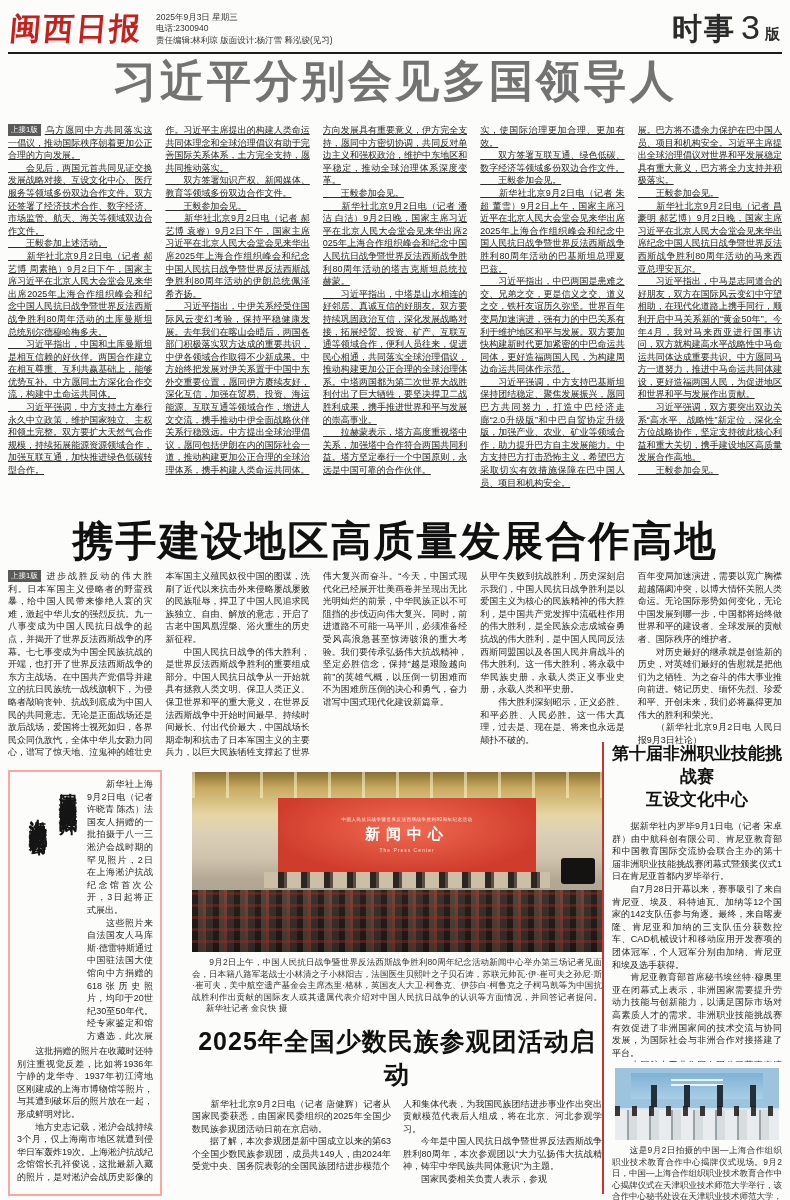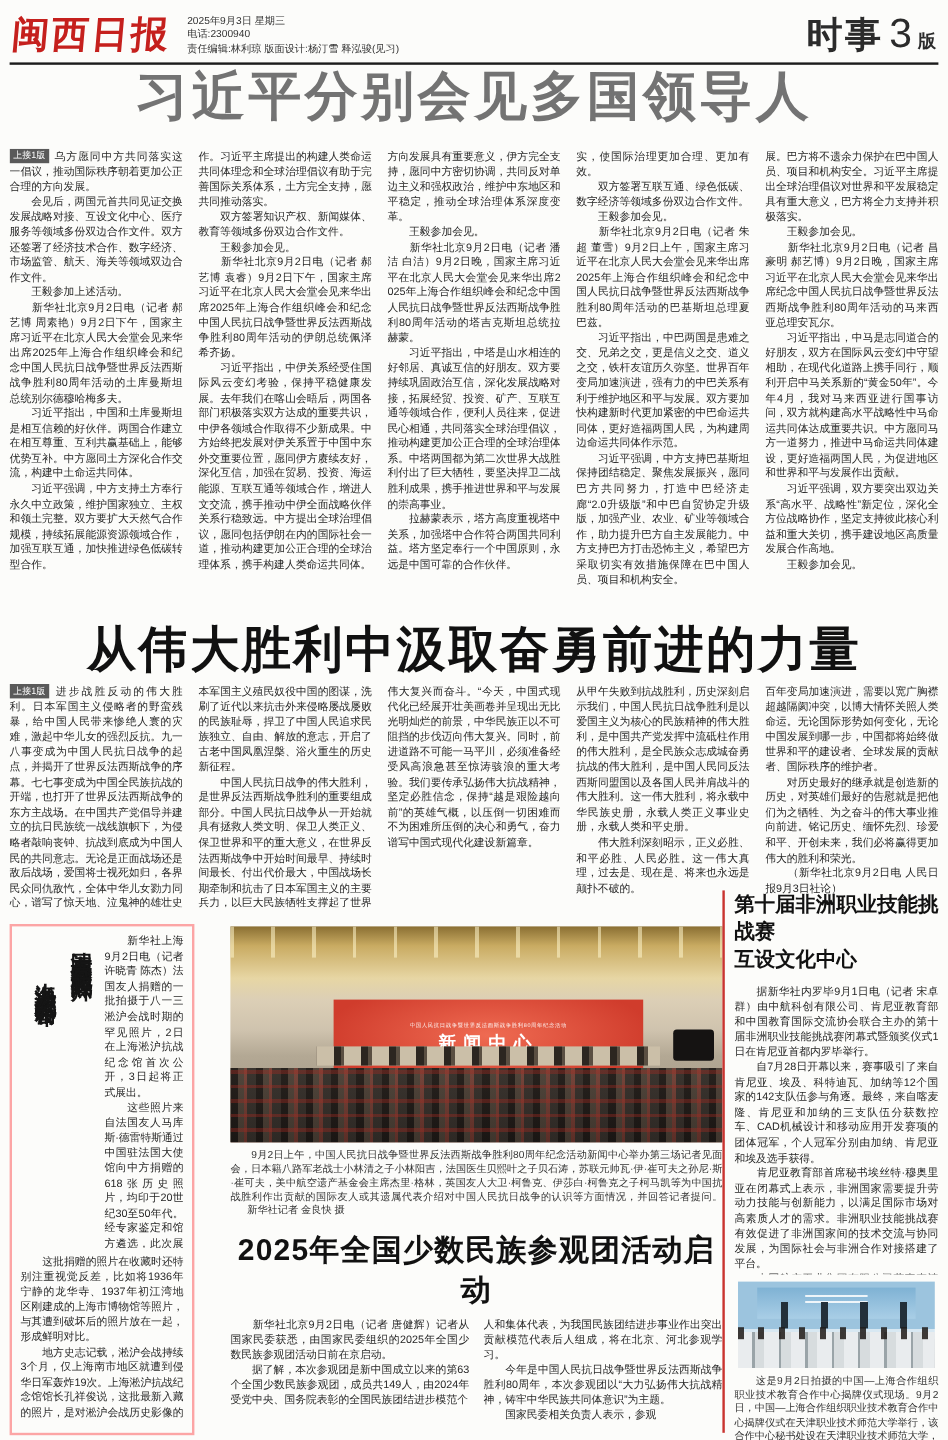"上接1版 乌方愿同中方共同落实这一倡议，推动国际秩序朝着更加公正合理的方向发展。" .cols-xi { text-decoration: none -> underline }
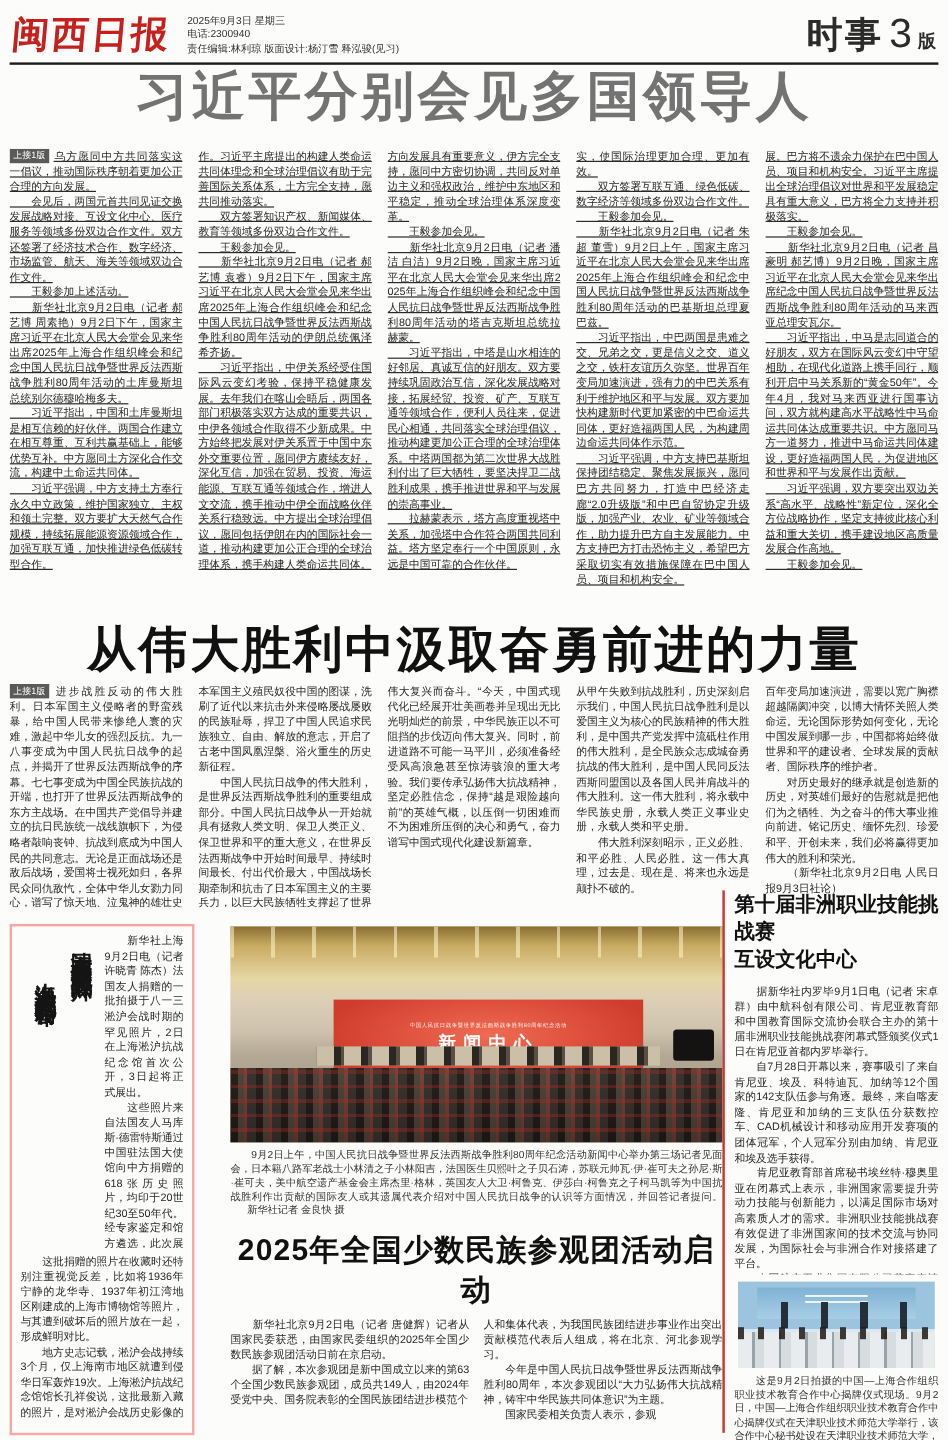"从伟大胜利中汲取奋勇前进的力量" h2.head-victory { text: 从伟大胜利中汲取奋勇前进的力量 -> 携手建设地区高质量发展合作高地 }
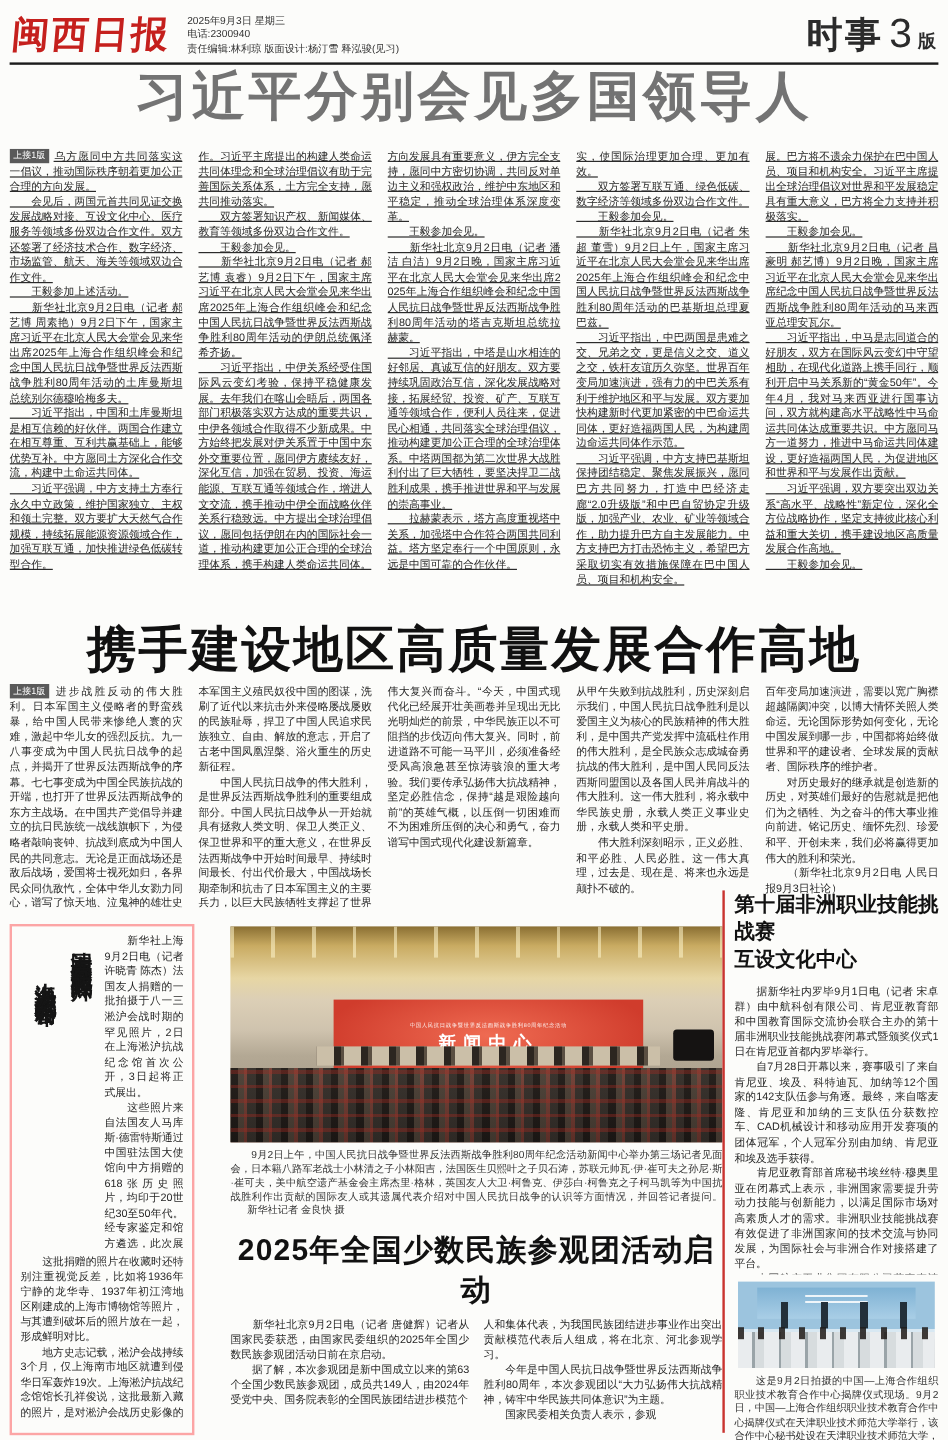"第十届非洲职业技能挑战赛" .head-africa { text-align: none -> center }
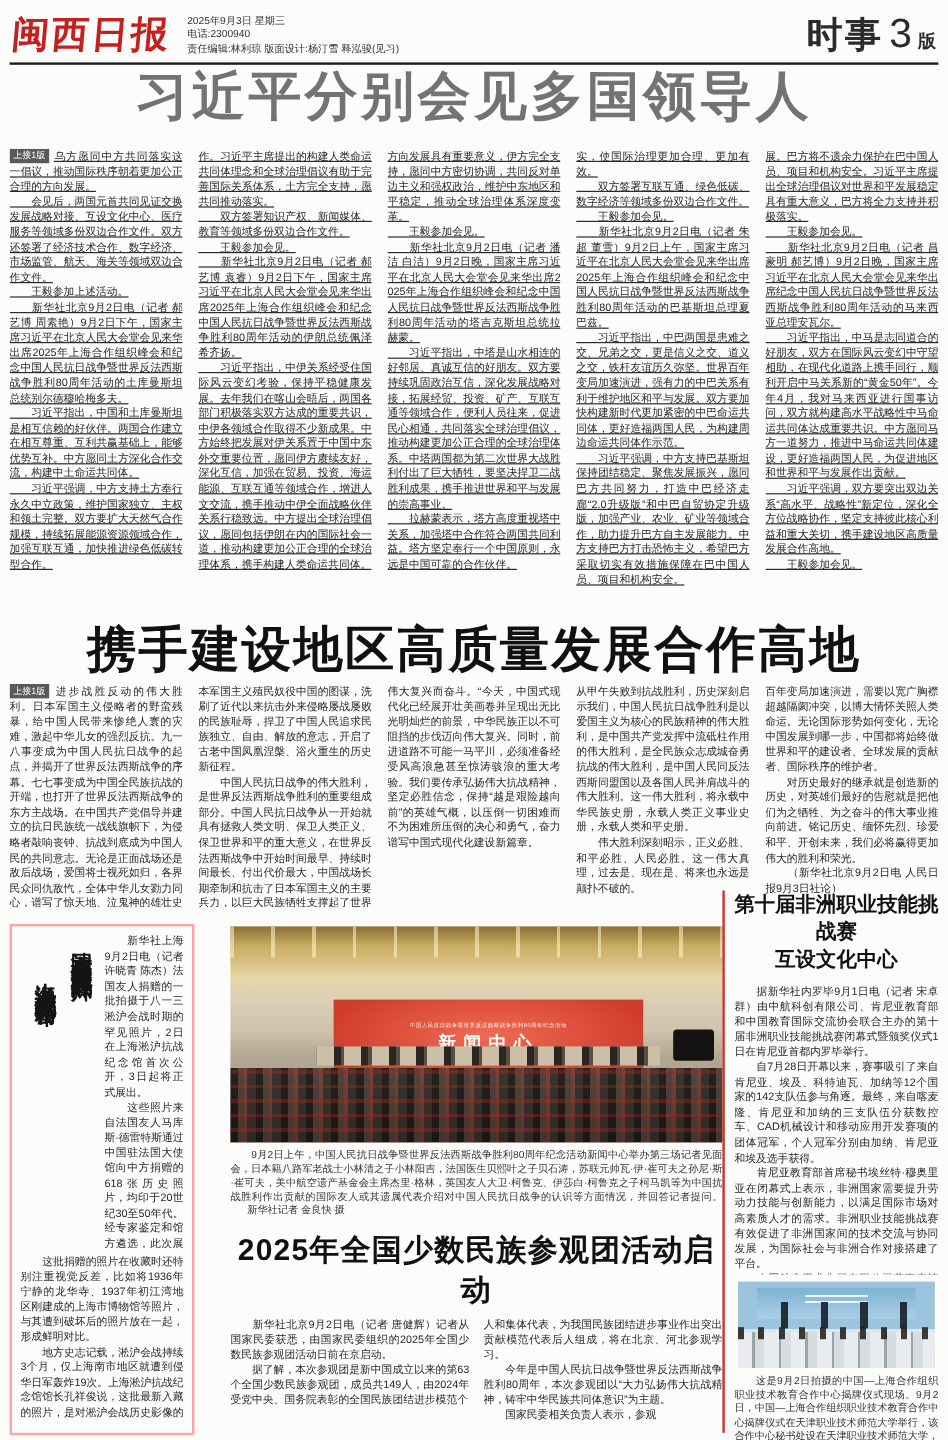"新闻中心" .pm-backdrop { margin-top: 35px -> none }
